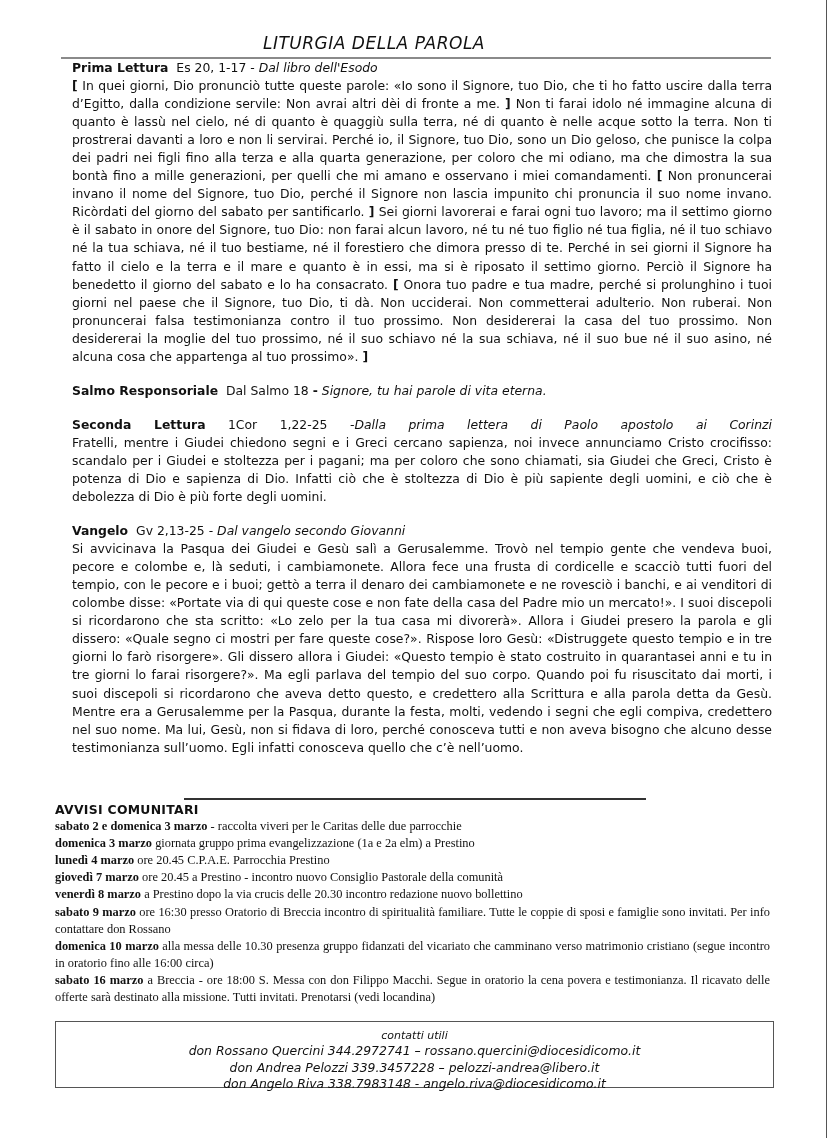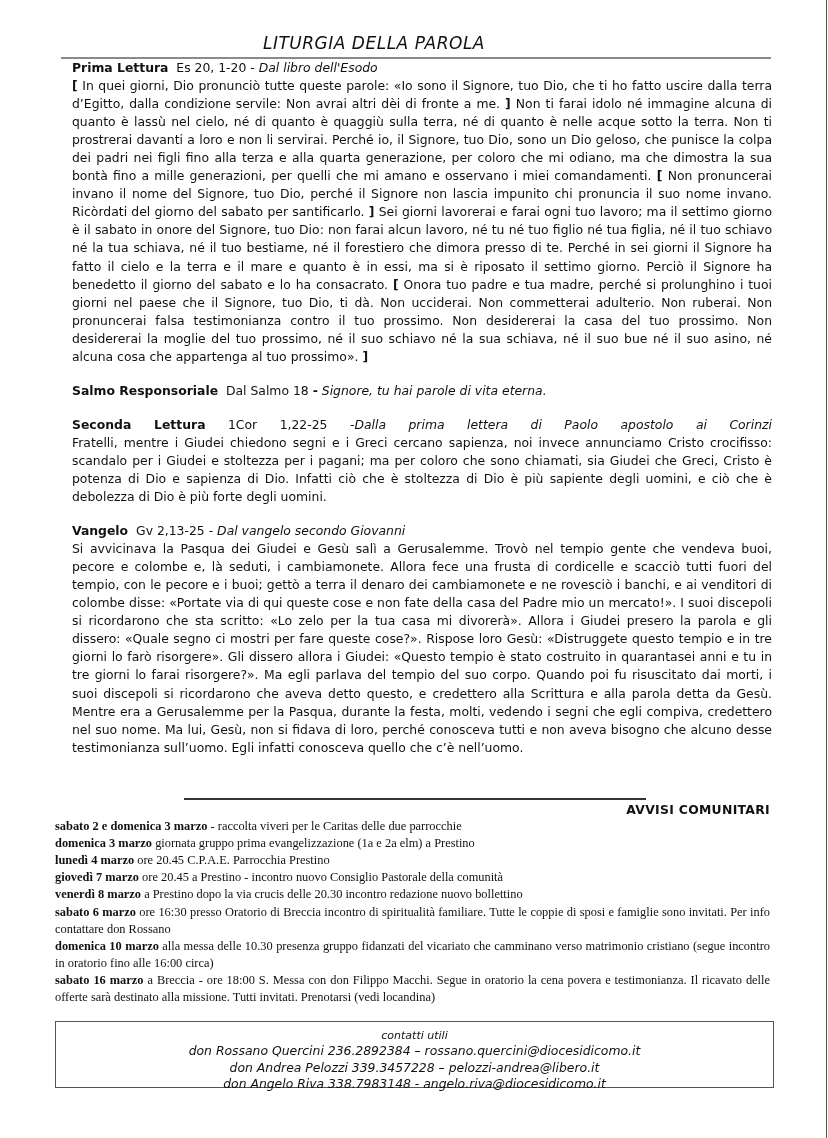"Es 20, 1-20 -" span { text: 1-20 -> 1-17 }
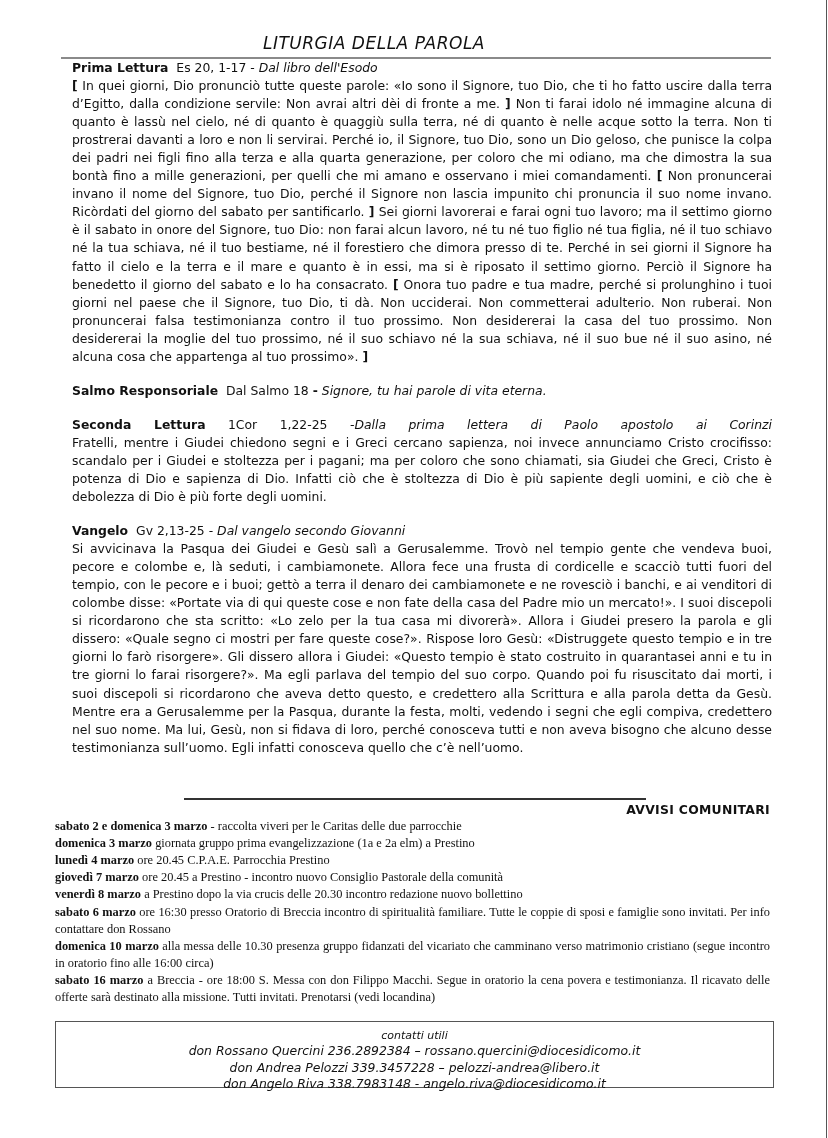"AVVISI COMUNITARI" .avvisi-title { text-align: right -> left }
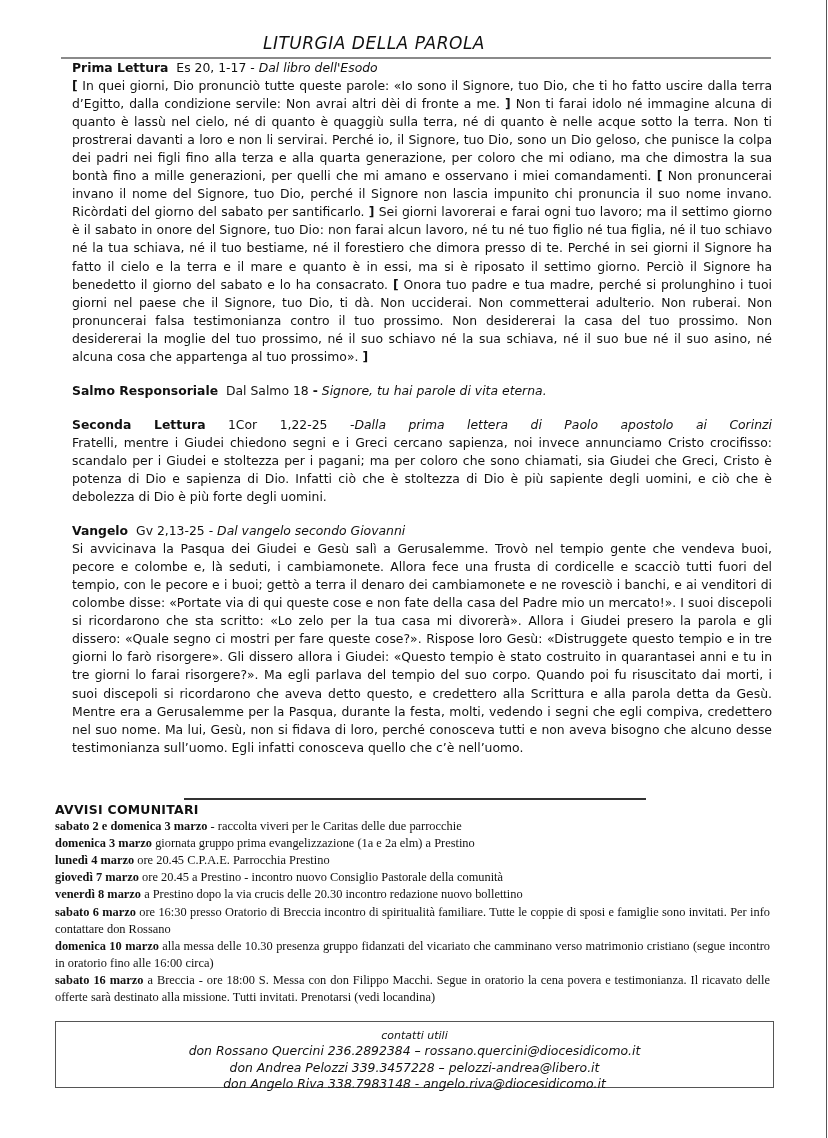"sabato 6 marzo" b { text: 6 -> 9 }
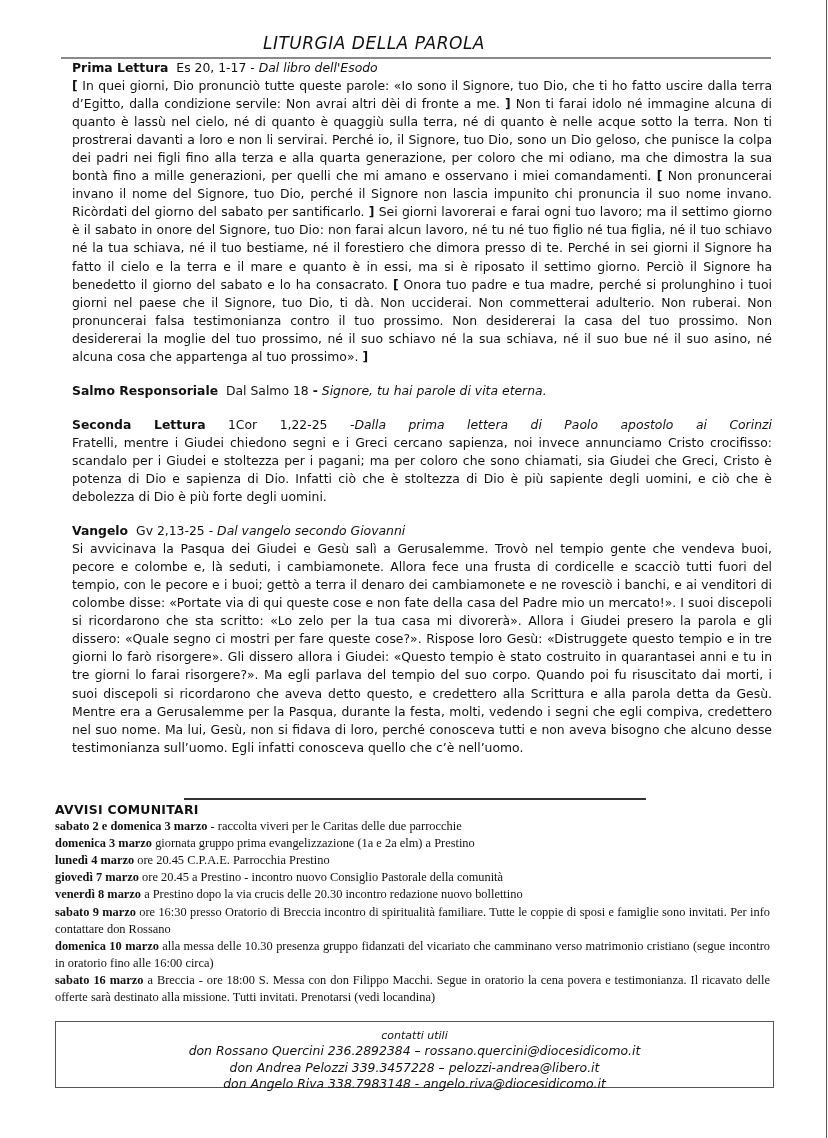"don Rossano Quercini 236.2892384 –" div { text: 236.2892384 -> 344.2972741 }
